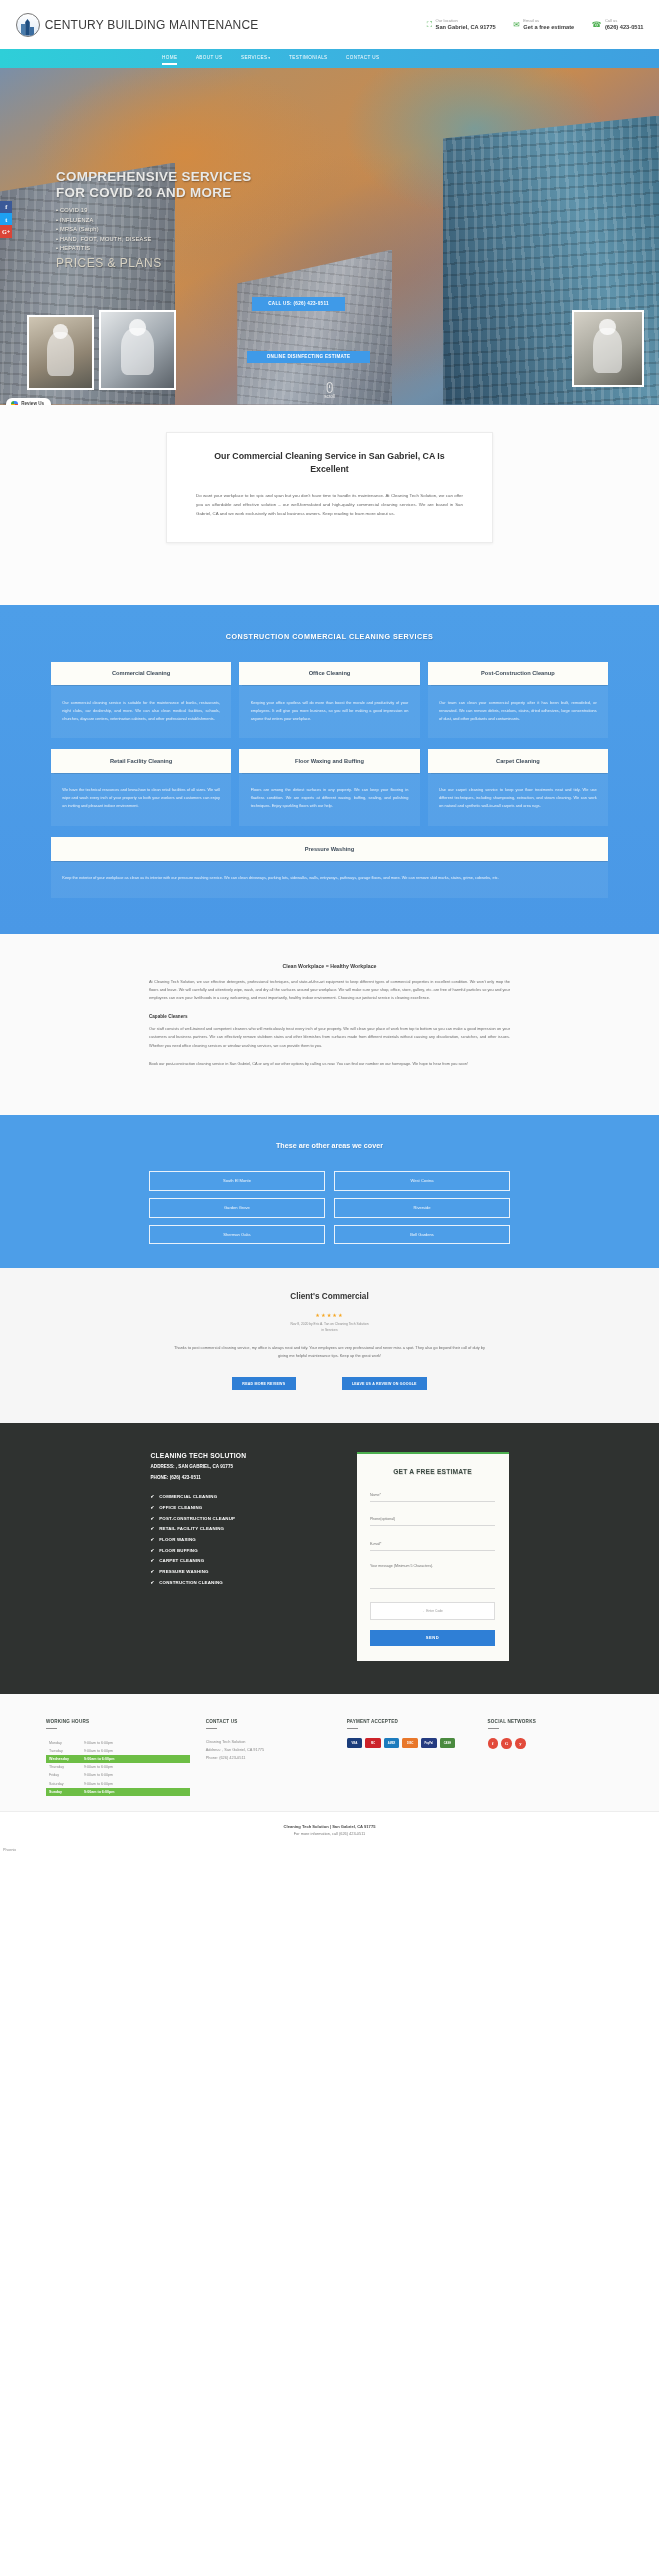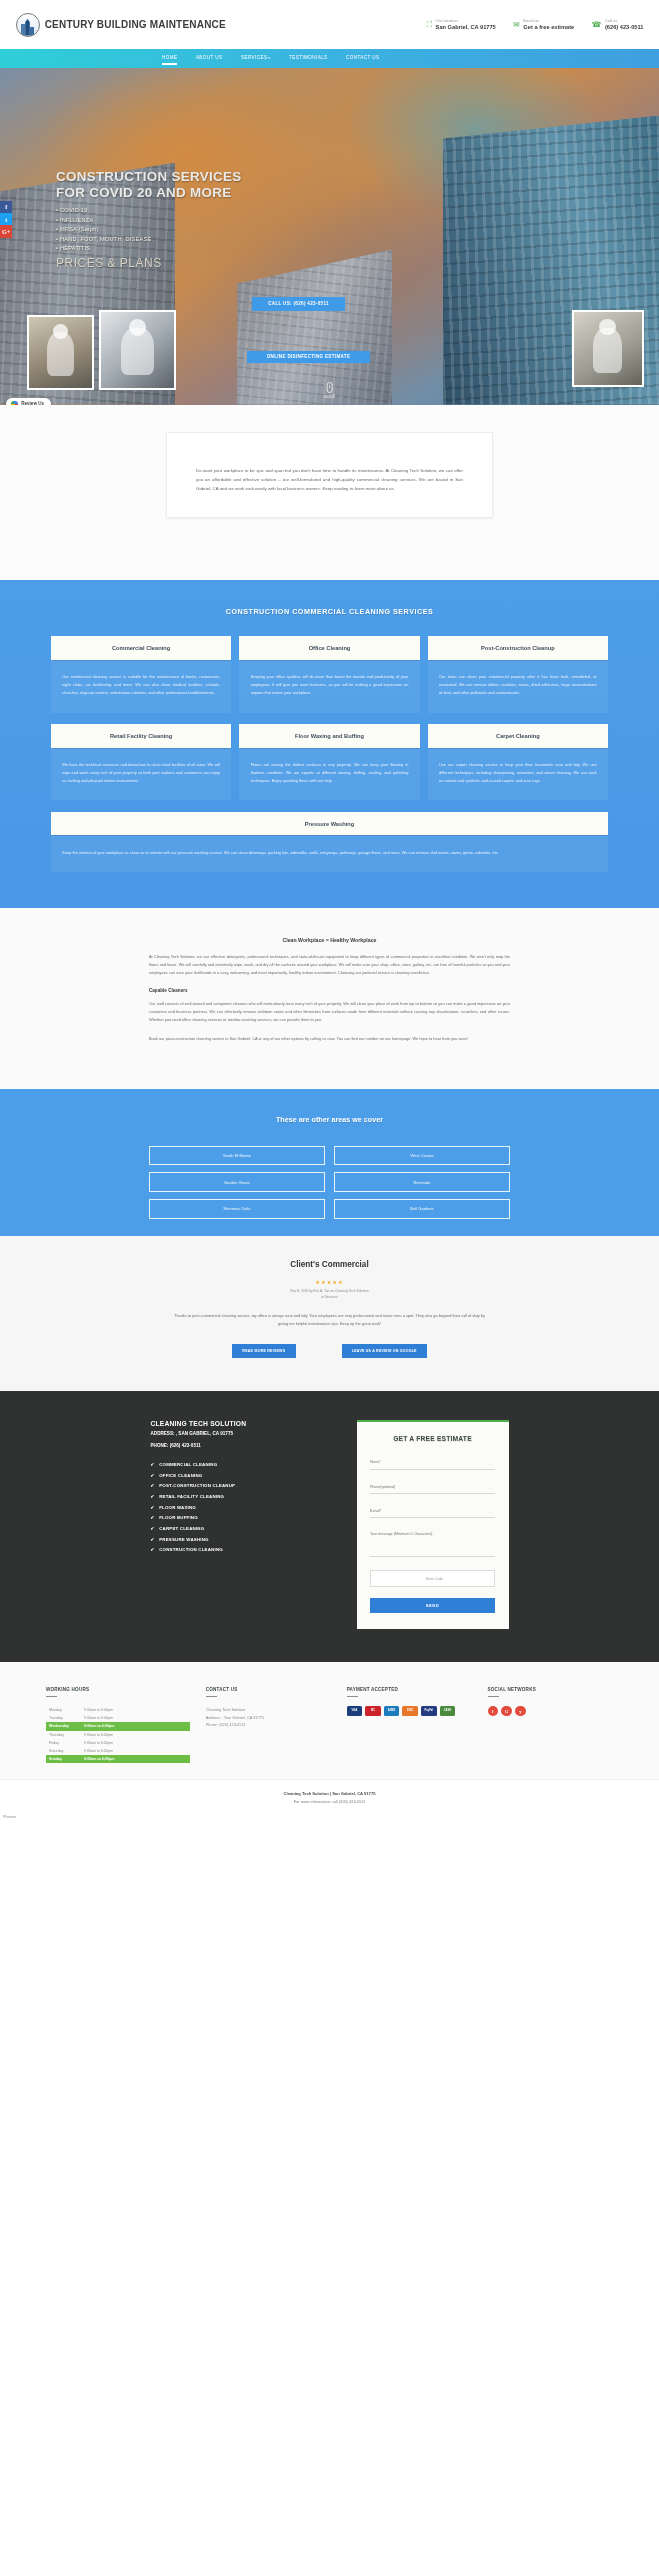"CENTURY BUILDING MAINTENANCE" .logo-text { font-size: 10px -> 12px; font-weight: 700 -> 400 }
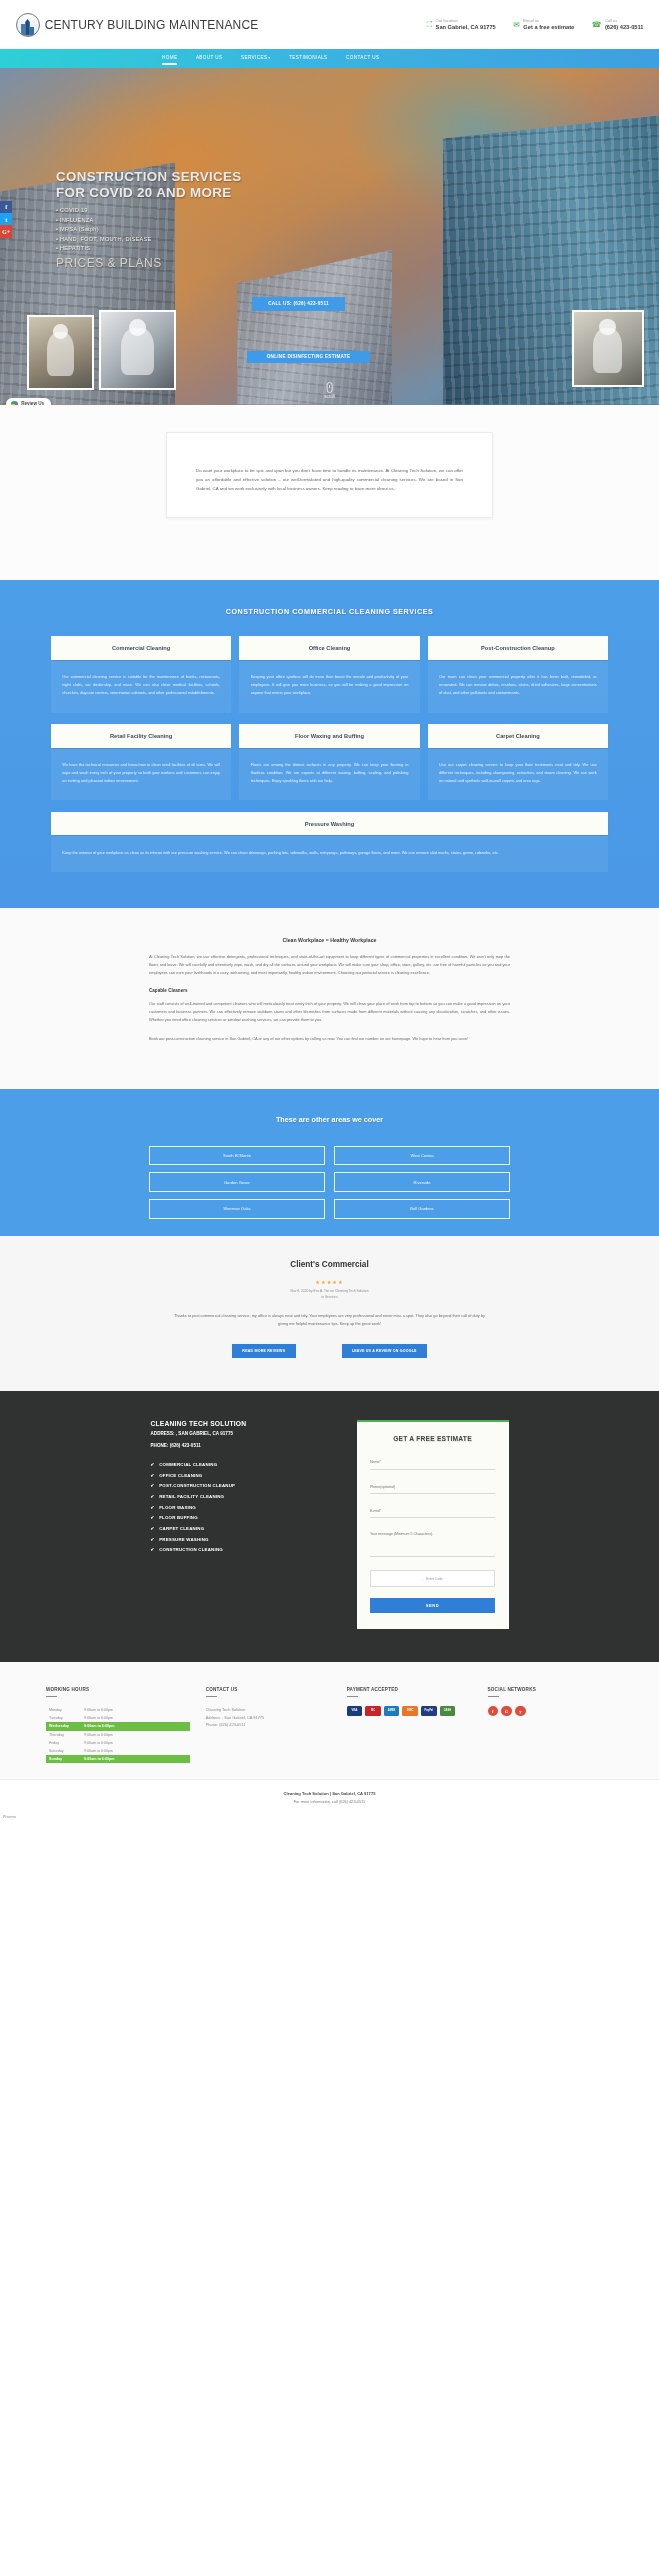"CONSTRUCTION SERVICES" div { text: CONSTRUCTION -> COMPREHENSIVE }
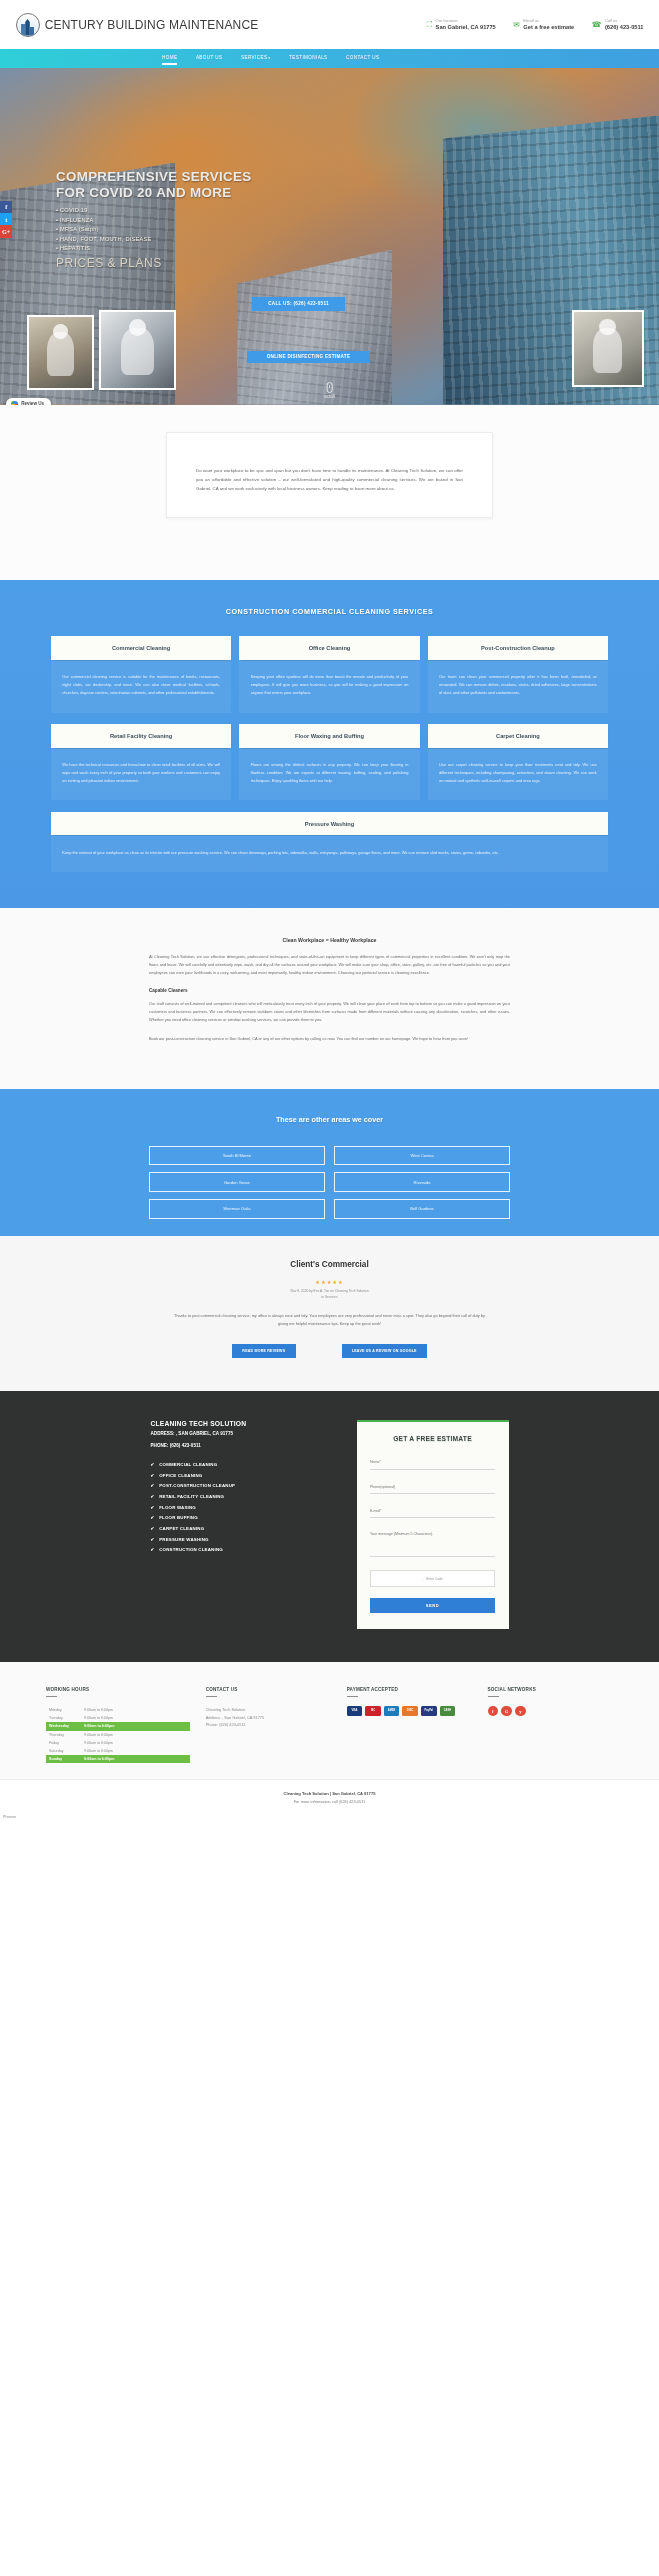"Our Commercial Cleaning Service in" div.intro-h2 { html: none -> <div>Our Commercial Cleaning Service in San Gabriel, CA Is Excellent</div> }
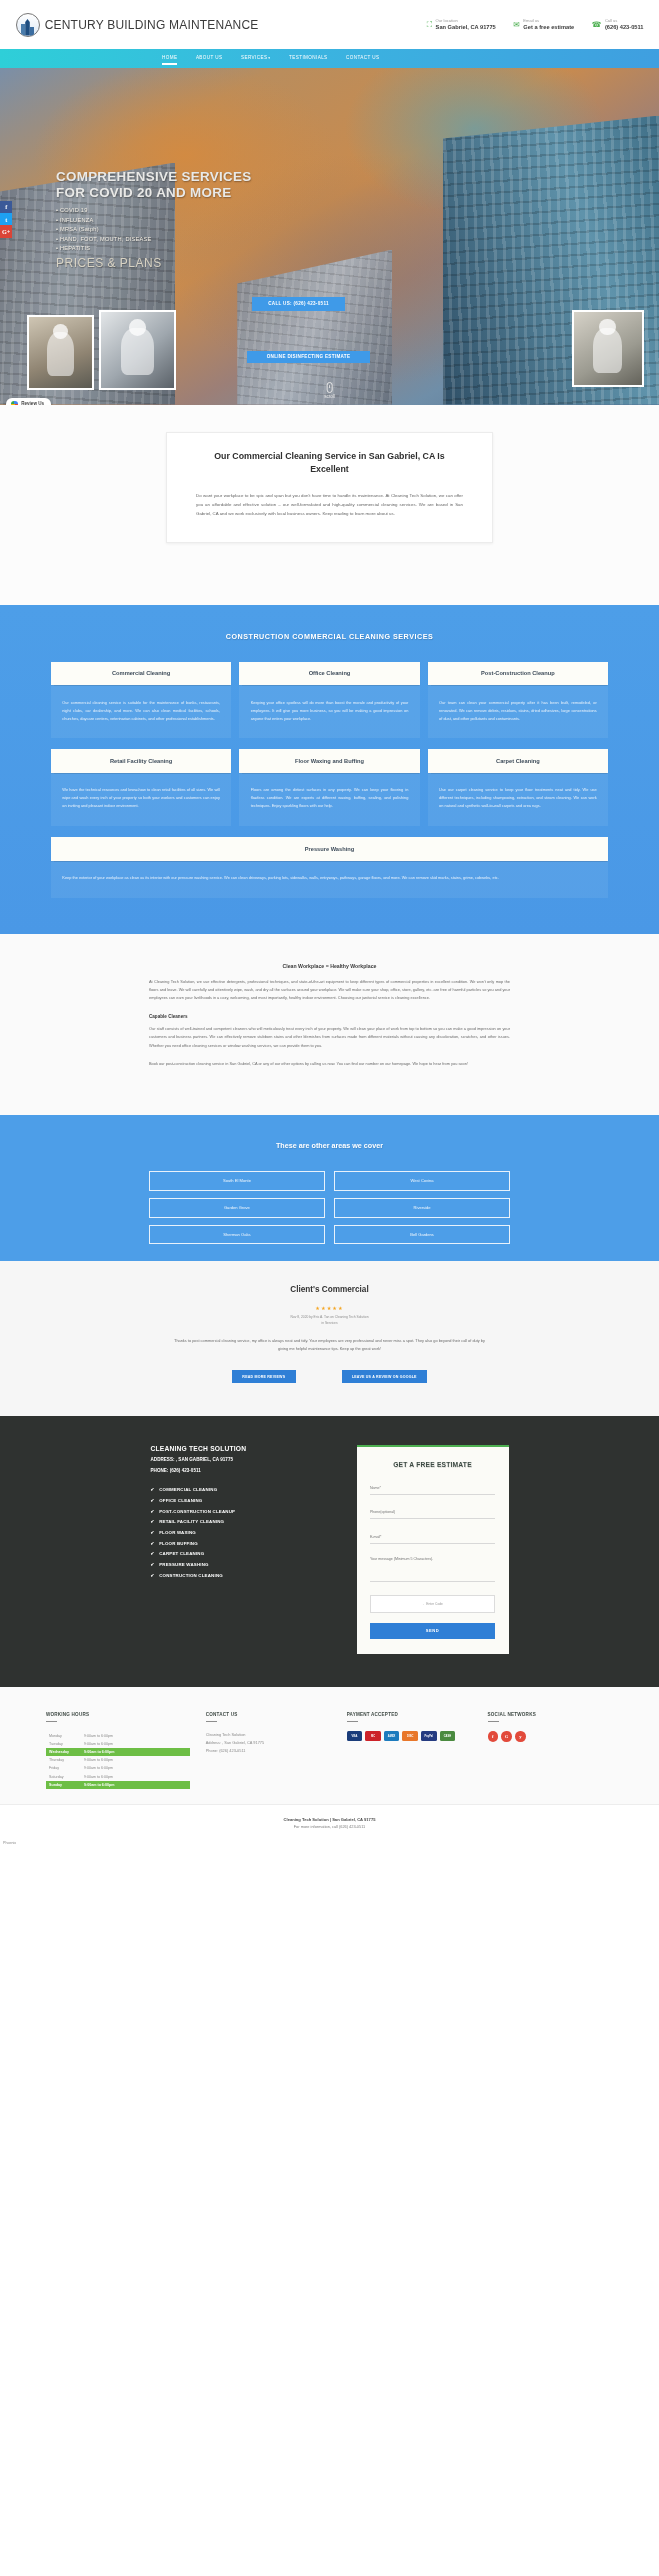"These are other areas we" .areas-sec { padding: 26px 0 17px -> 26px 0 24px }
